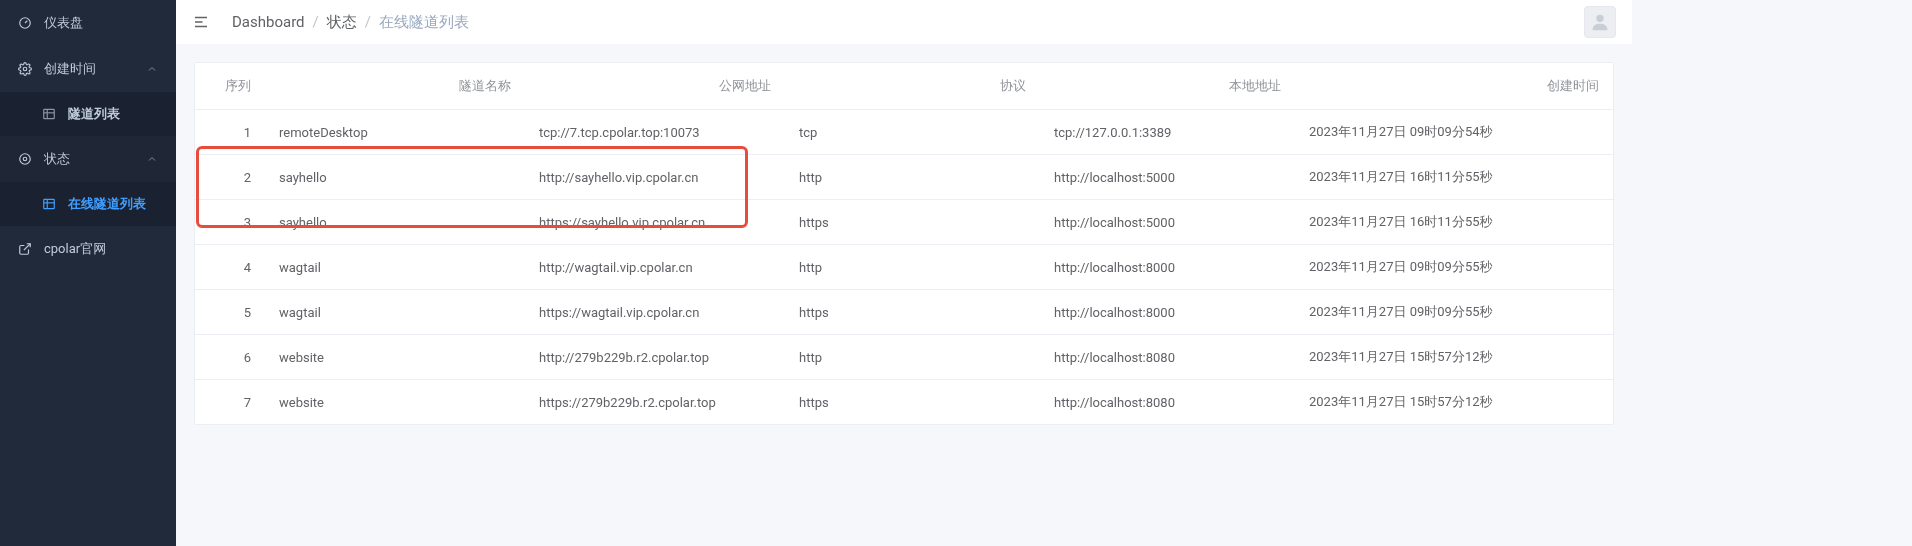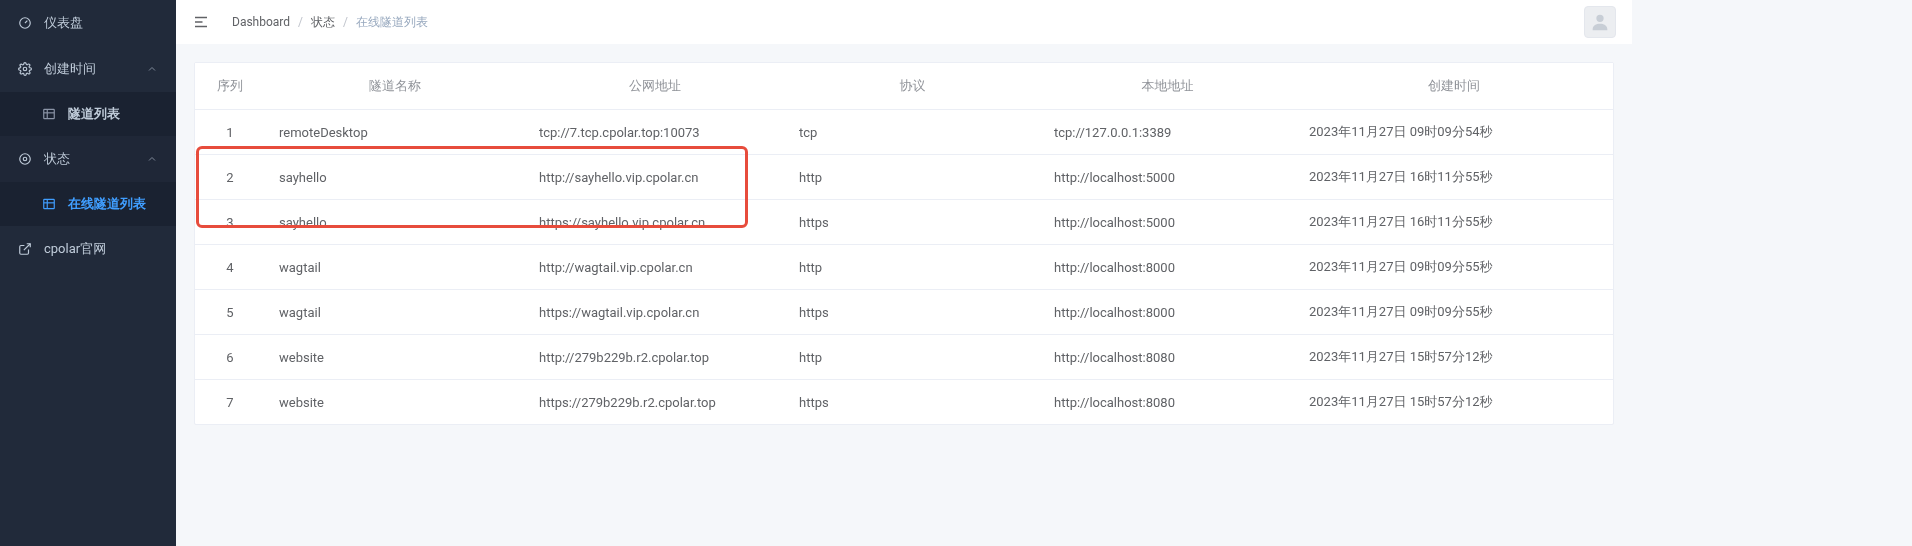"Dashboard" .topbar { font-size: 12px -> 15px }
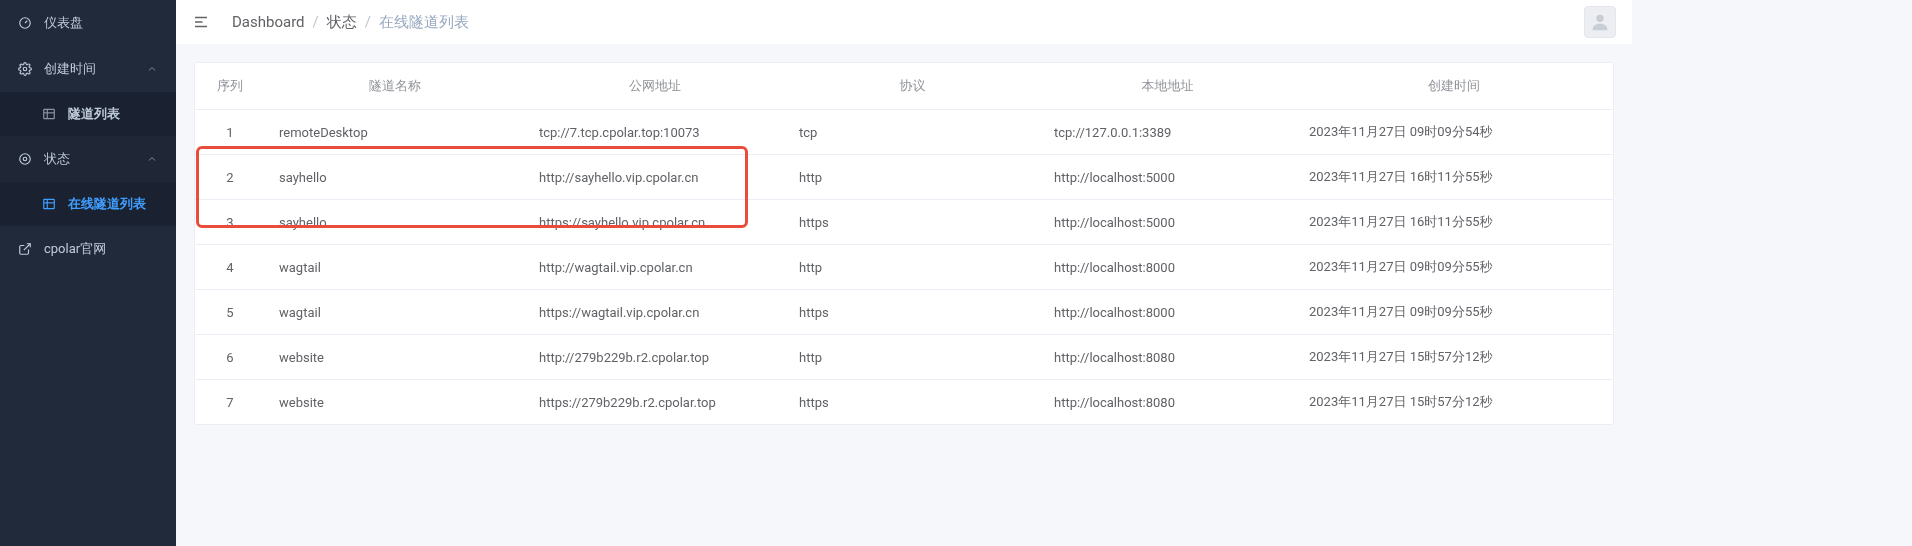"序列" th.col-seq, td.col-seq { text-align: center -> right }
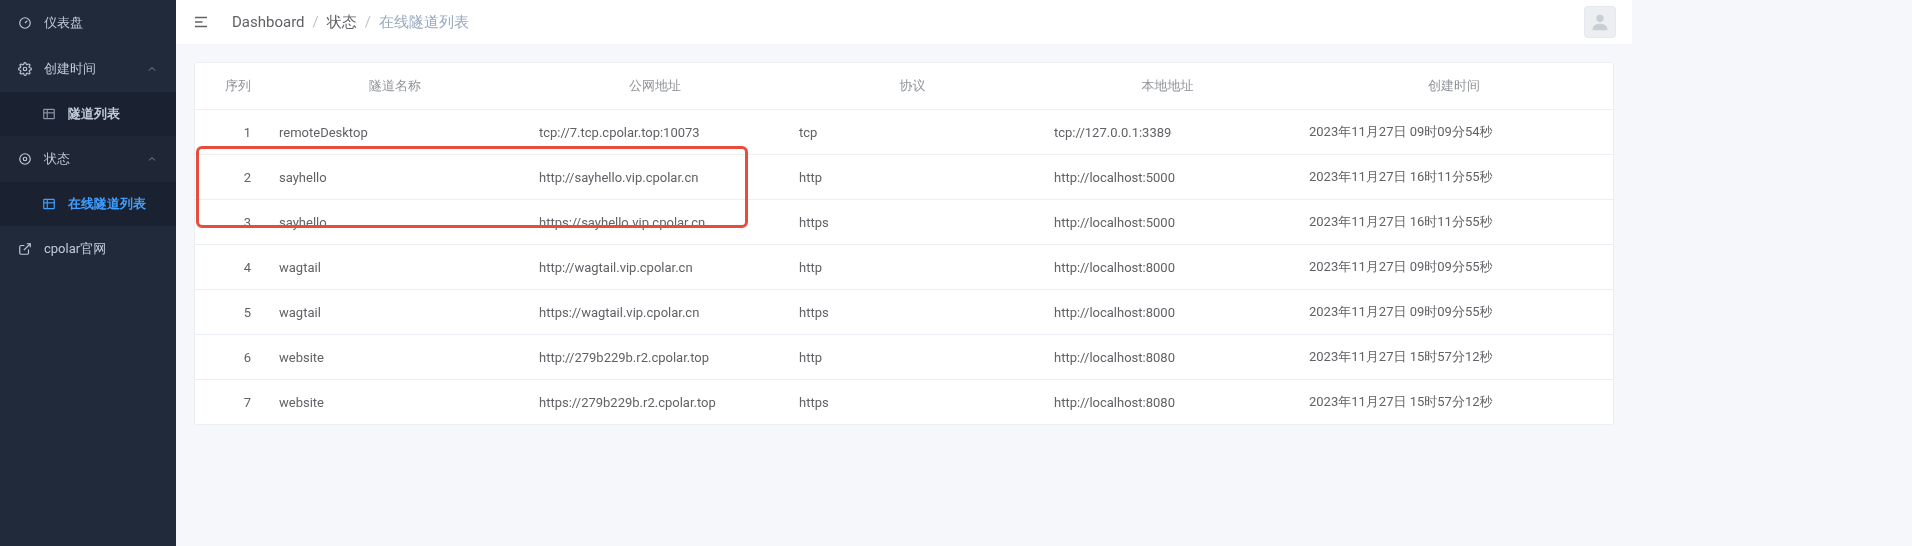"隧道名称" thead th { text-align: center -> right }
